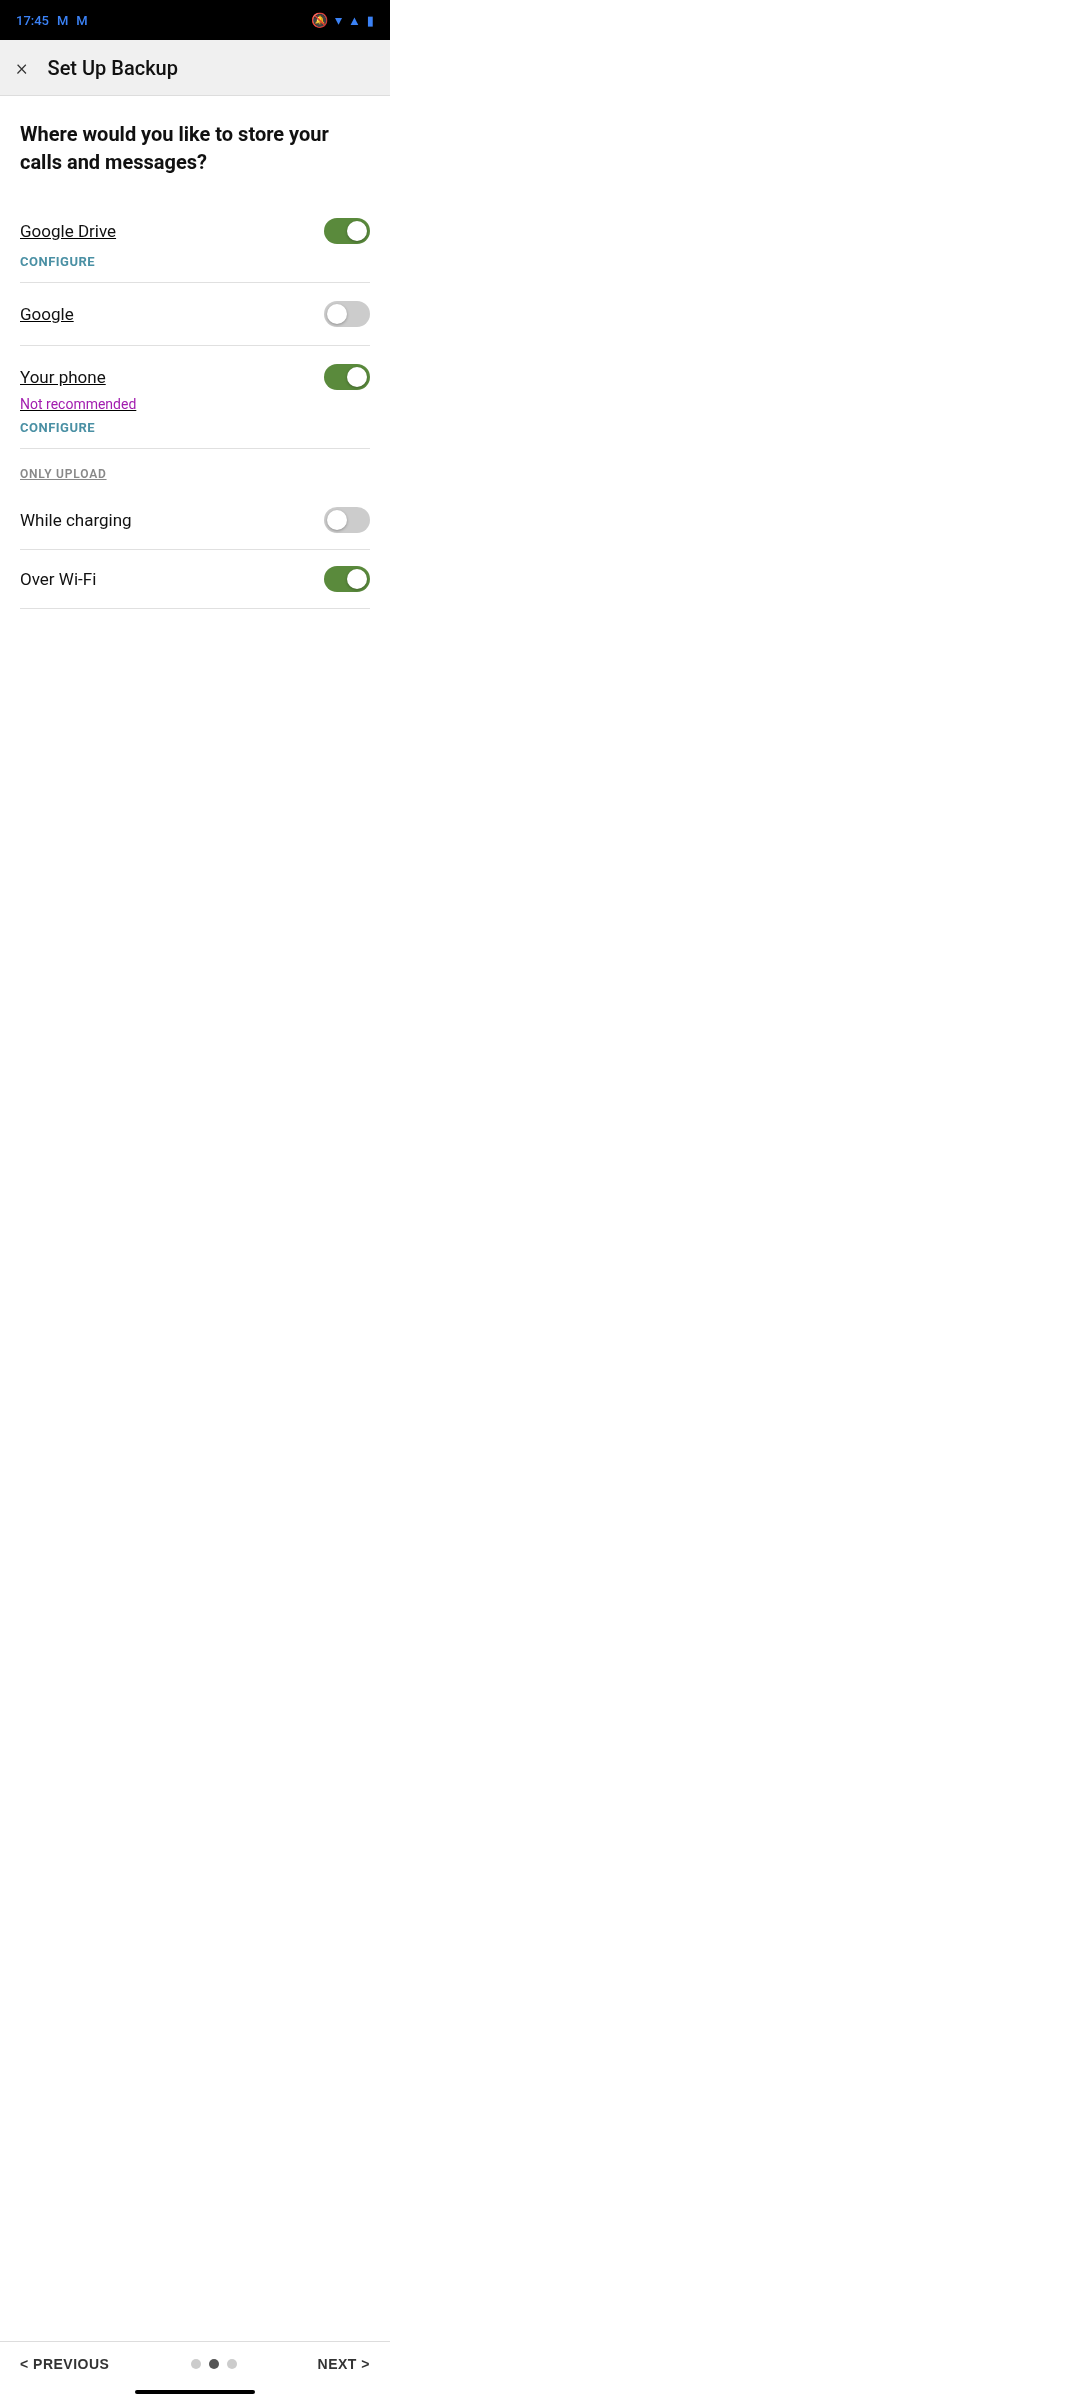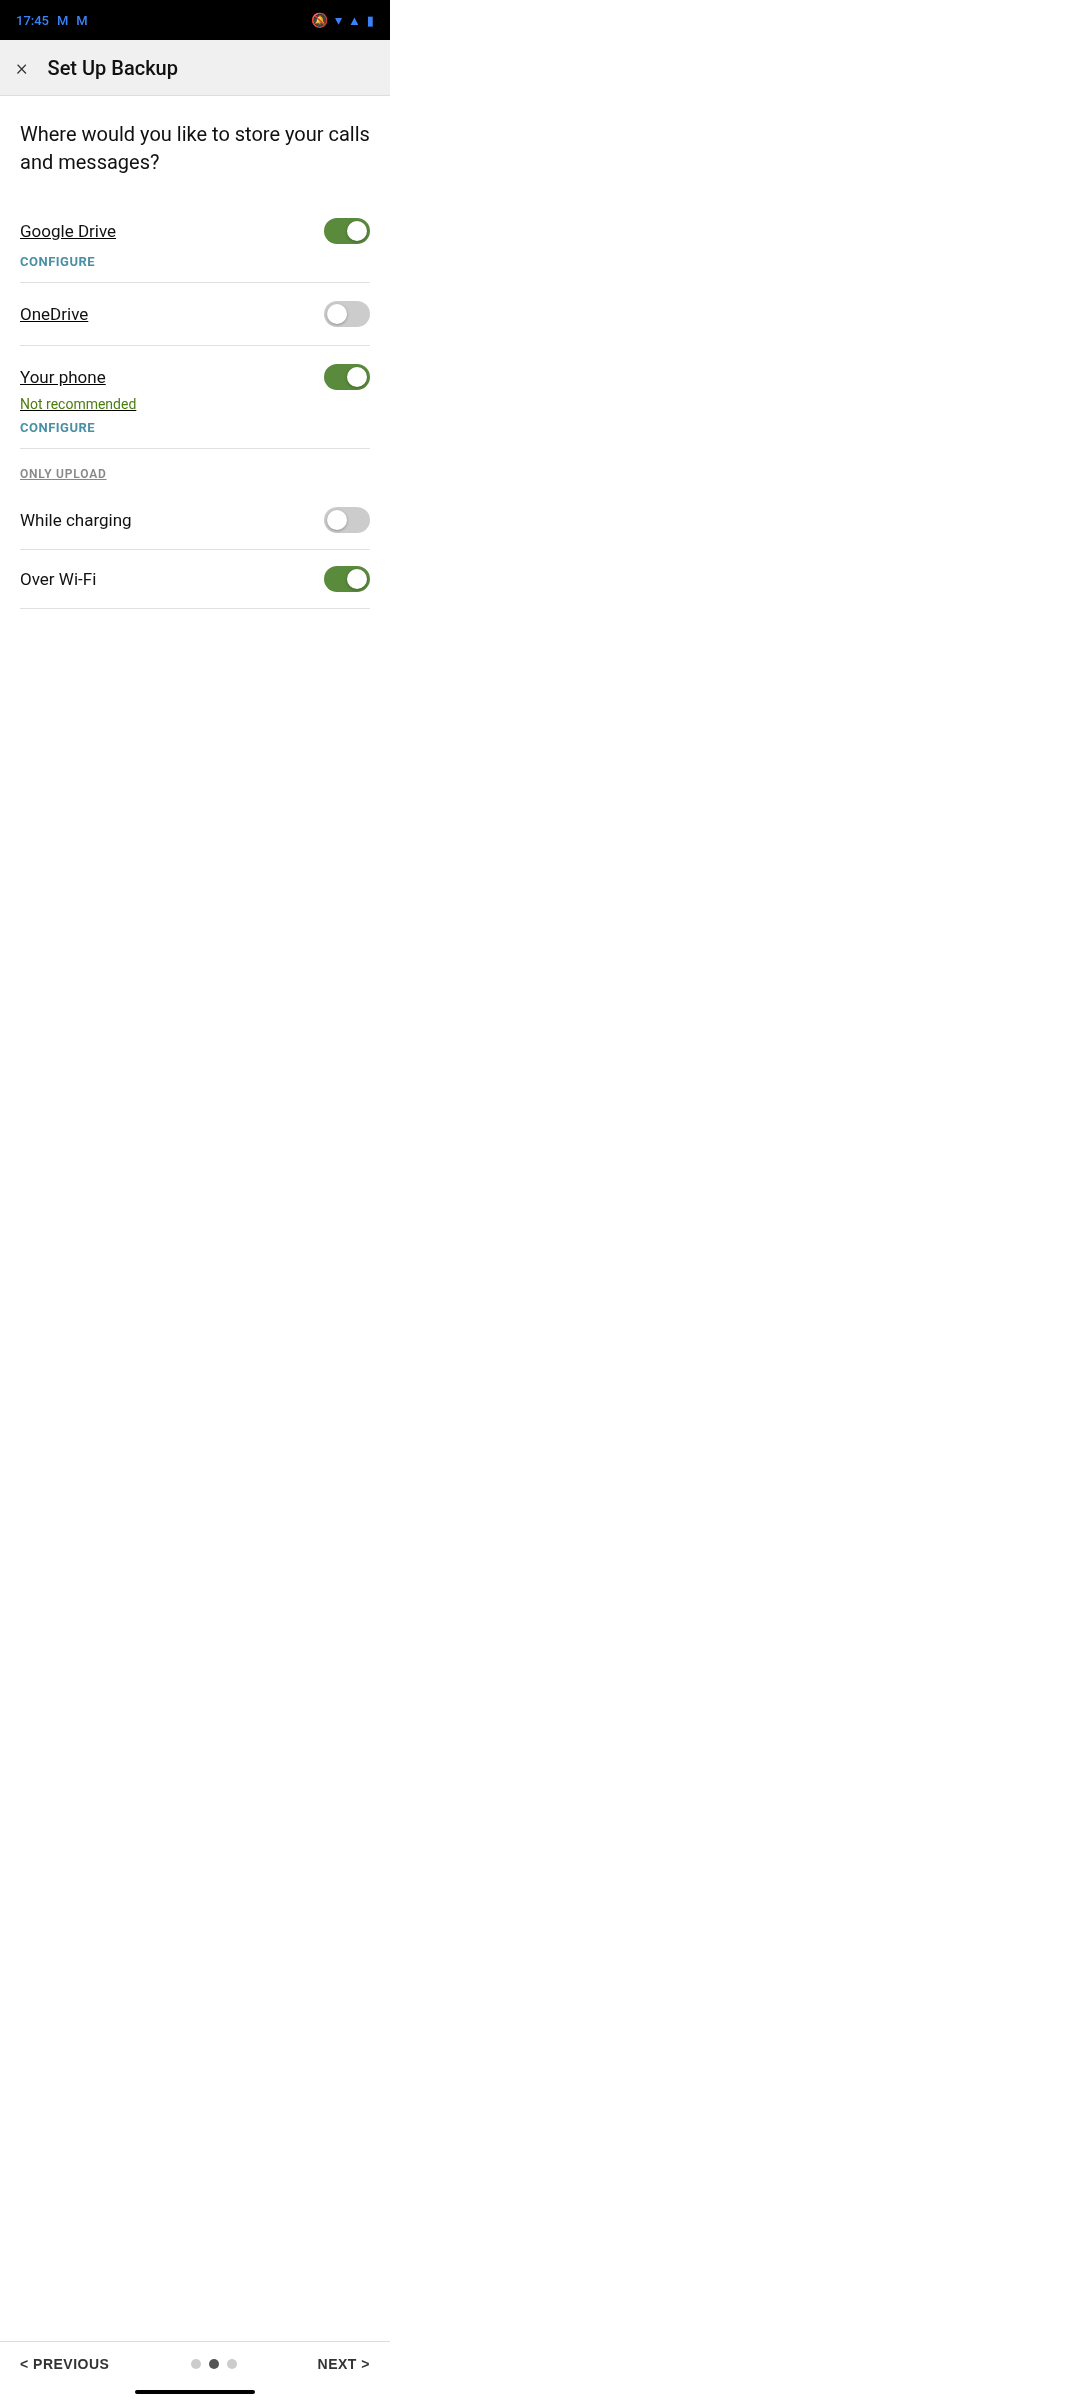"Where would you like to" .page-question { font-weight: none -> bold }
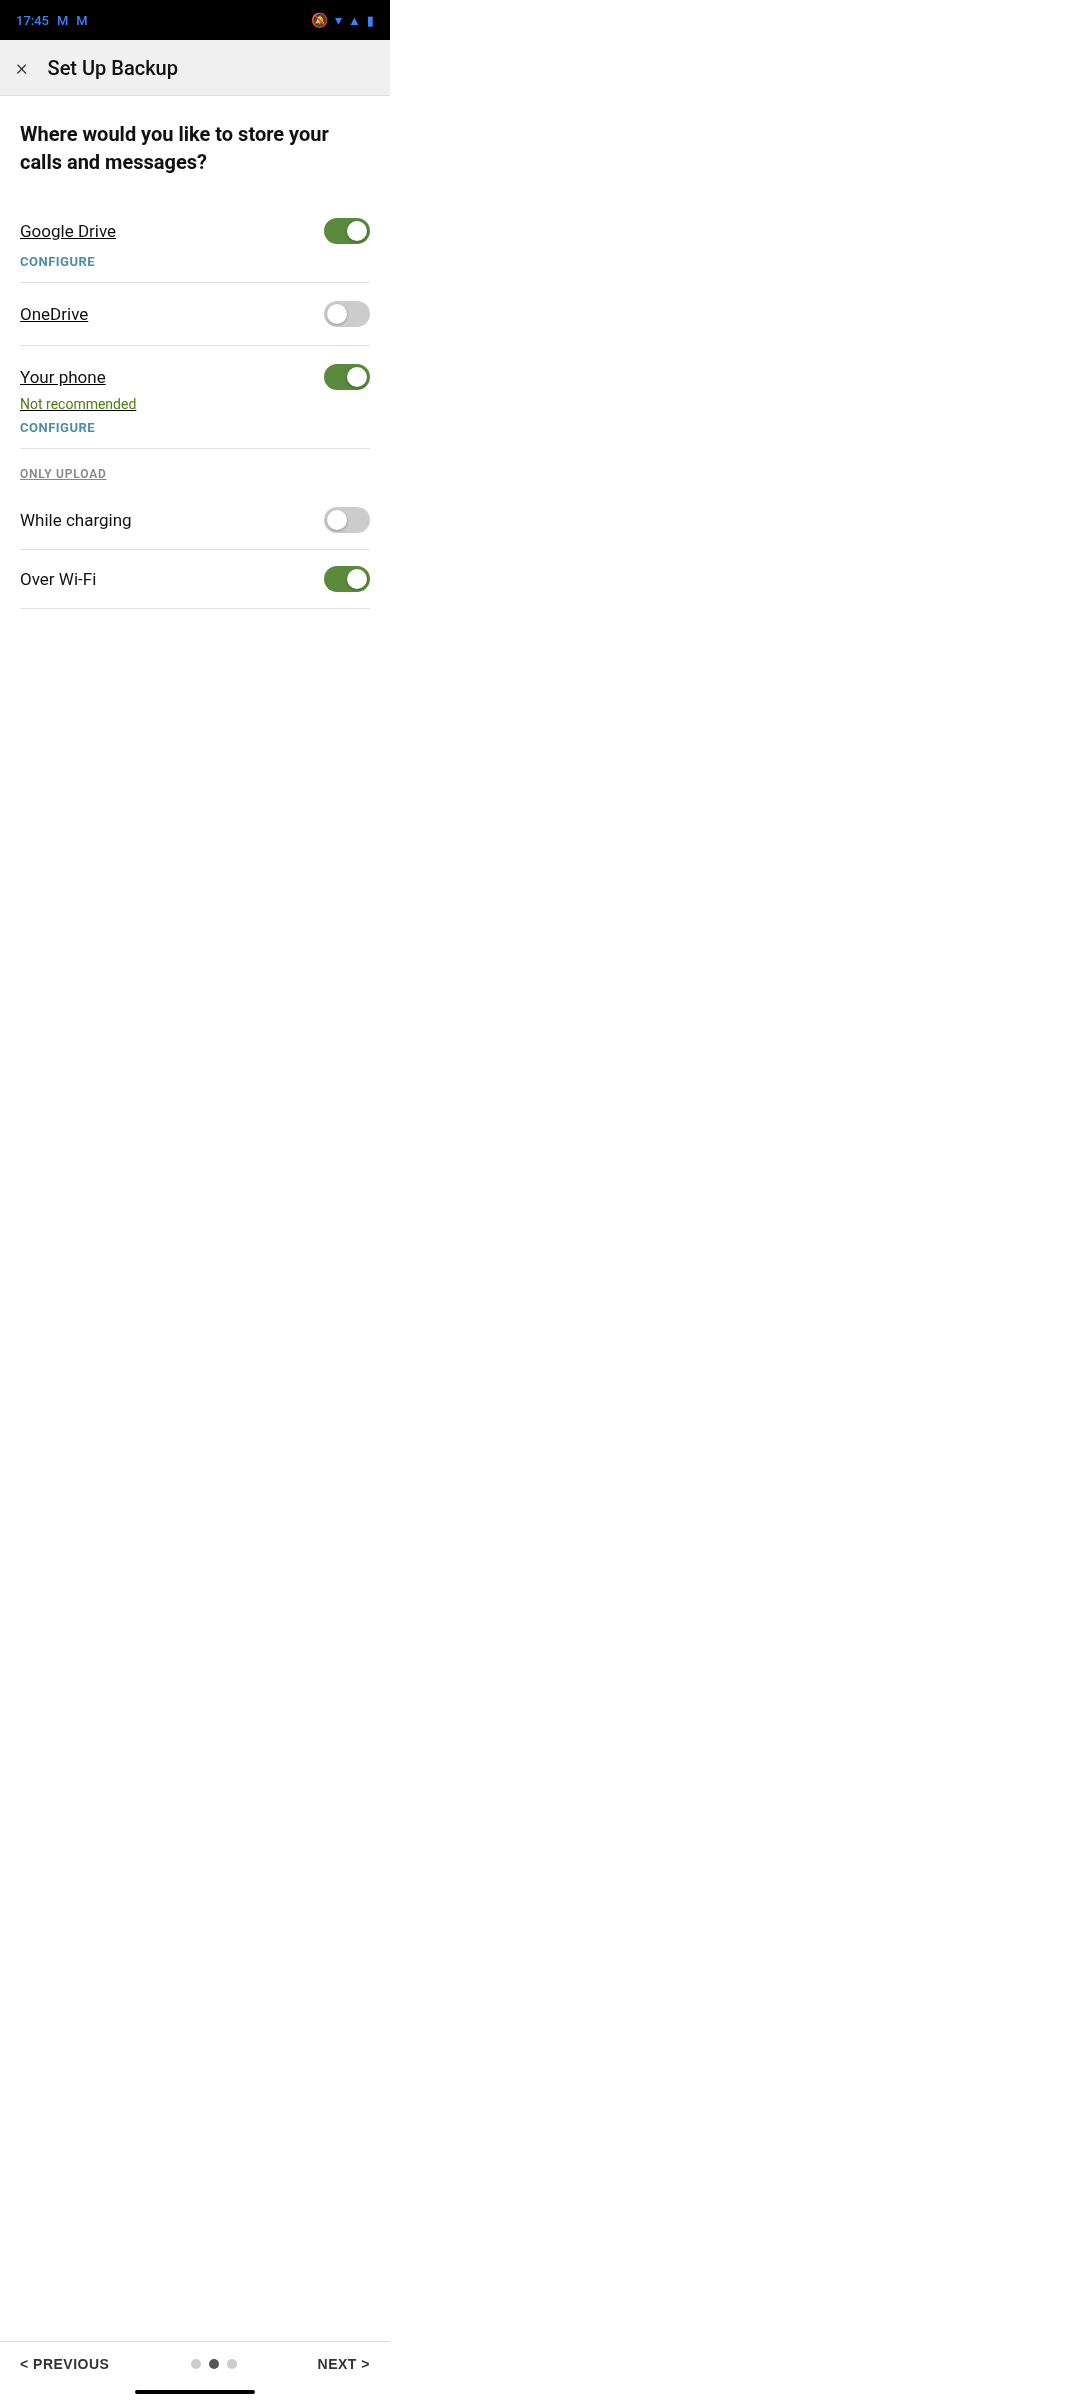"OneDrive" span.storage-item-label { text: OneDrive -> Google }
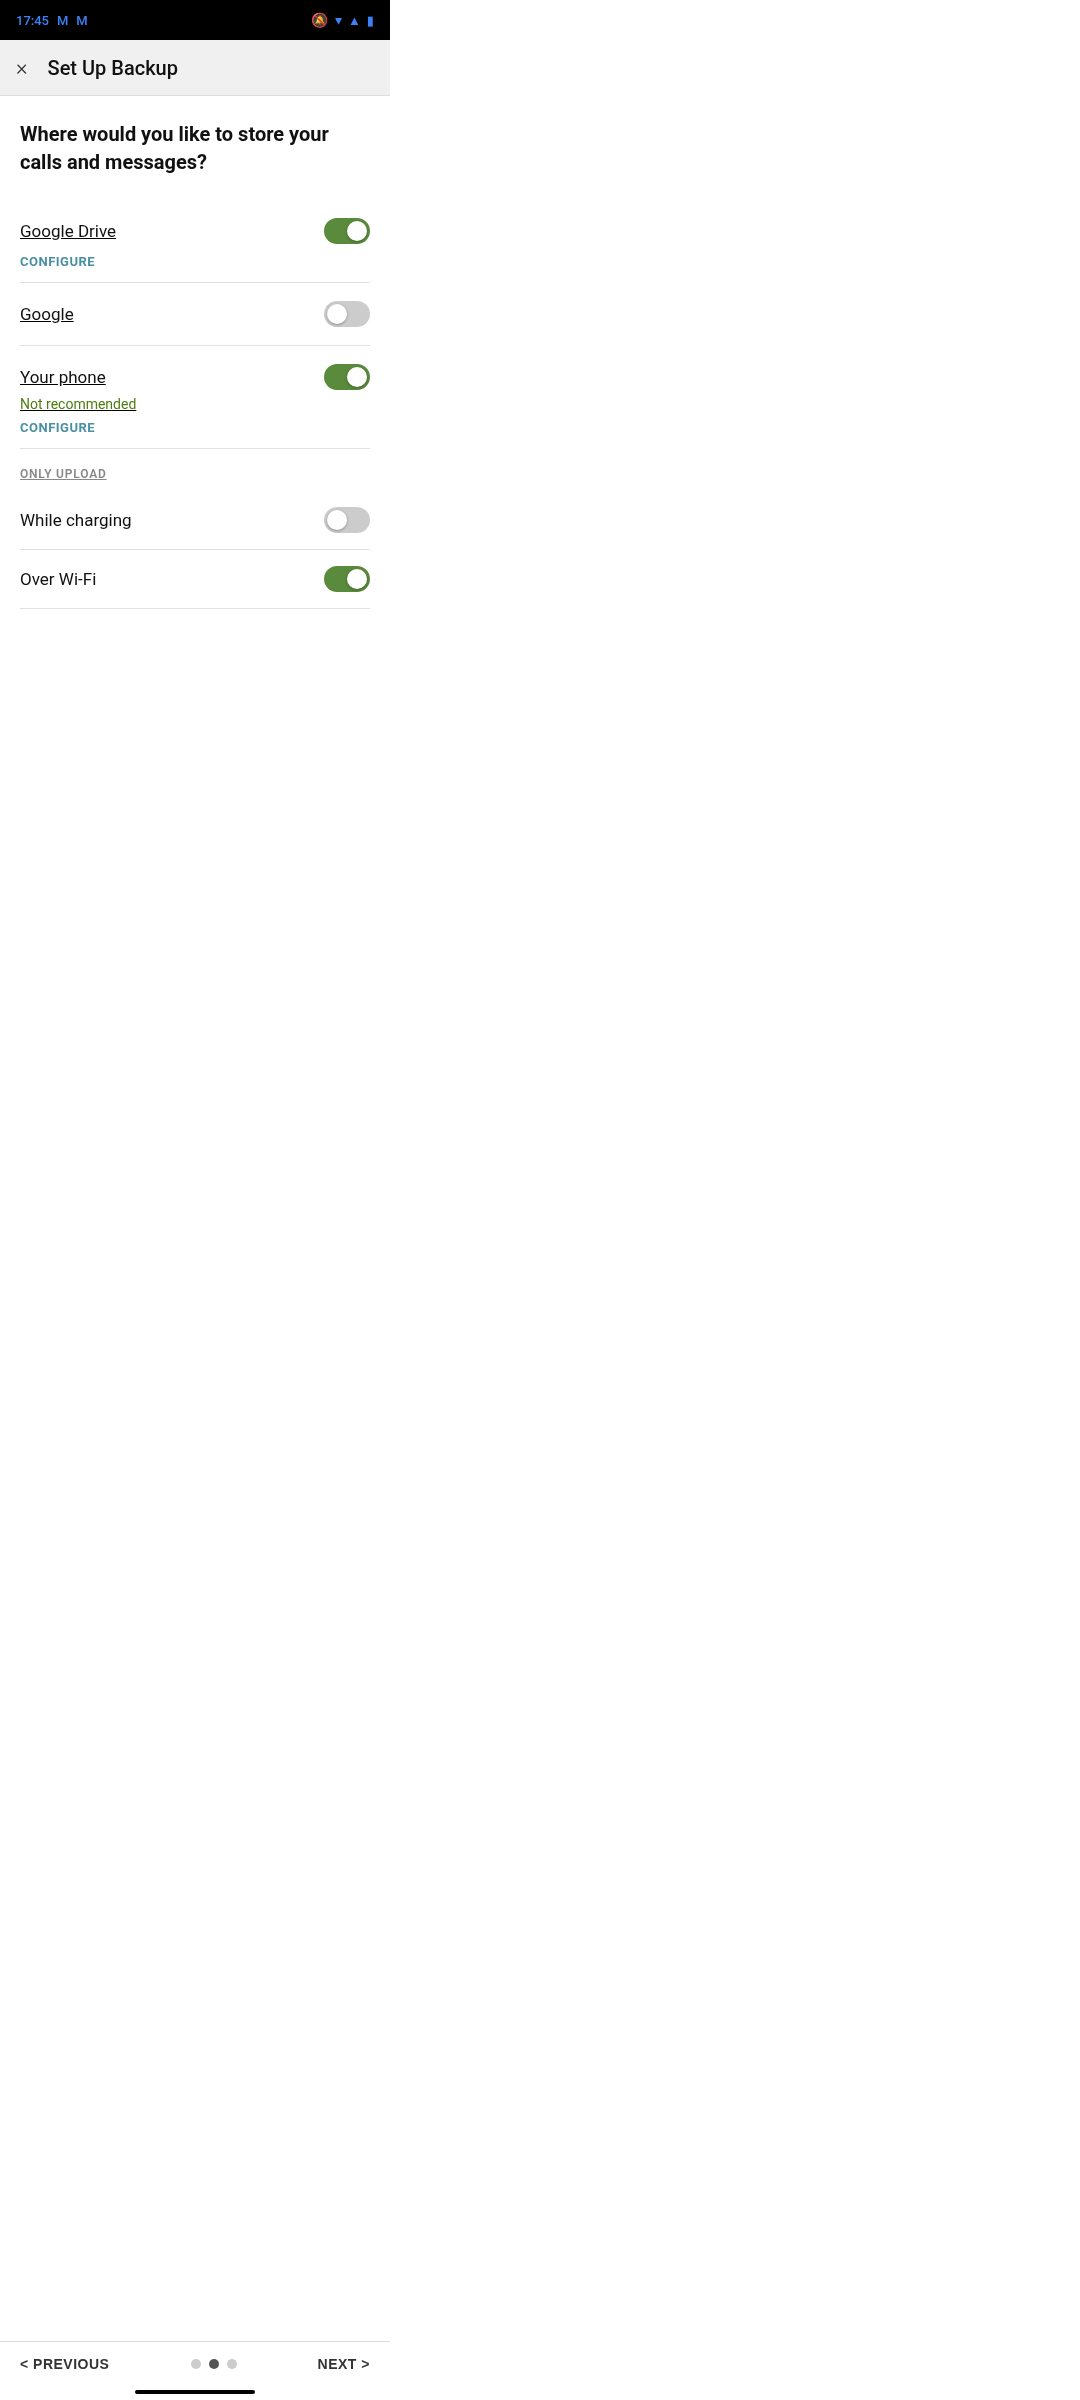"Not recommended" .storage-item-sublabel { color: #4d7c0f -> #a21caf }
